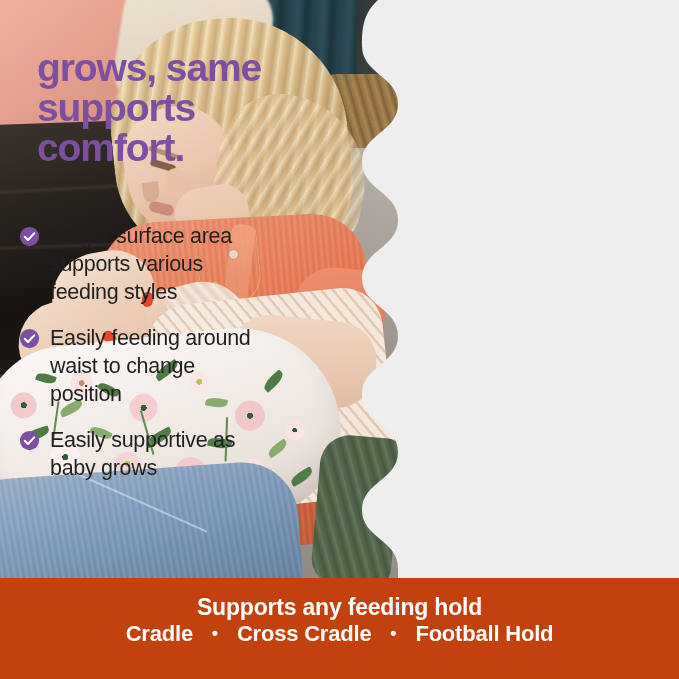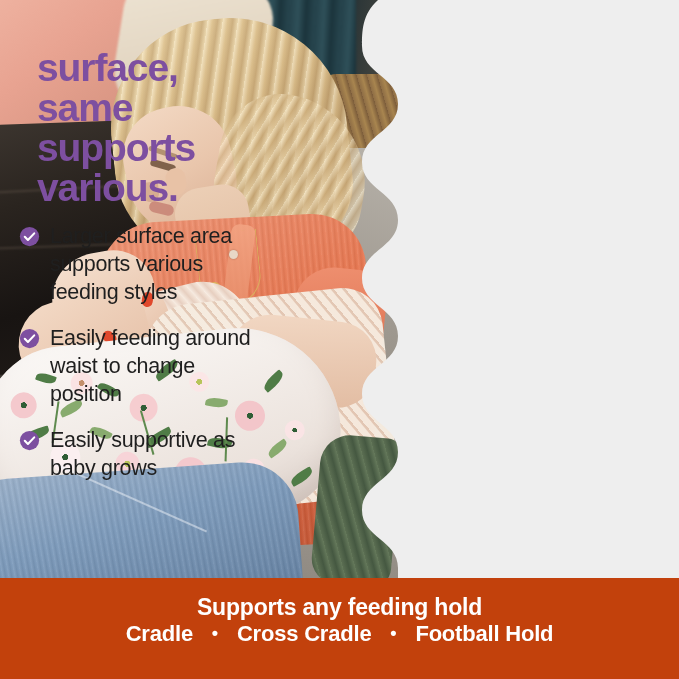"surface, same" div { text: surface -> grows }
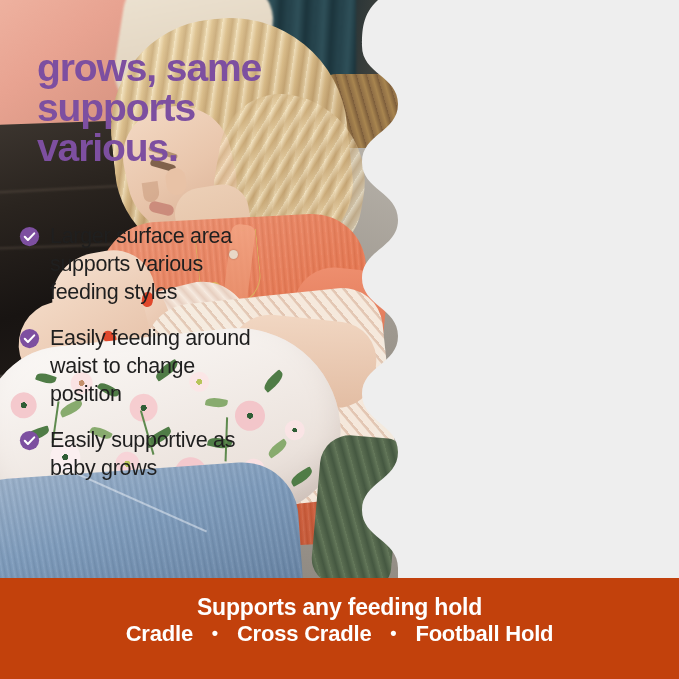"various." div { text: various -> comfort }
